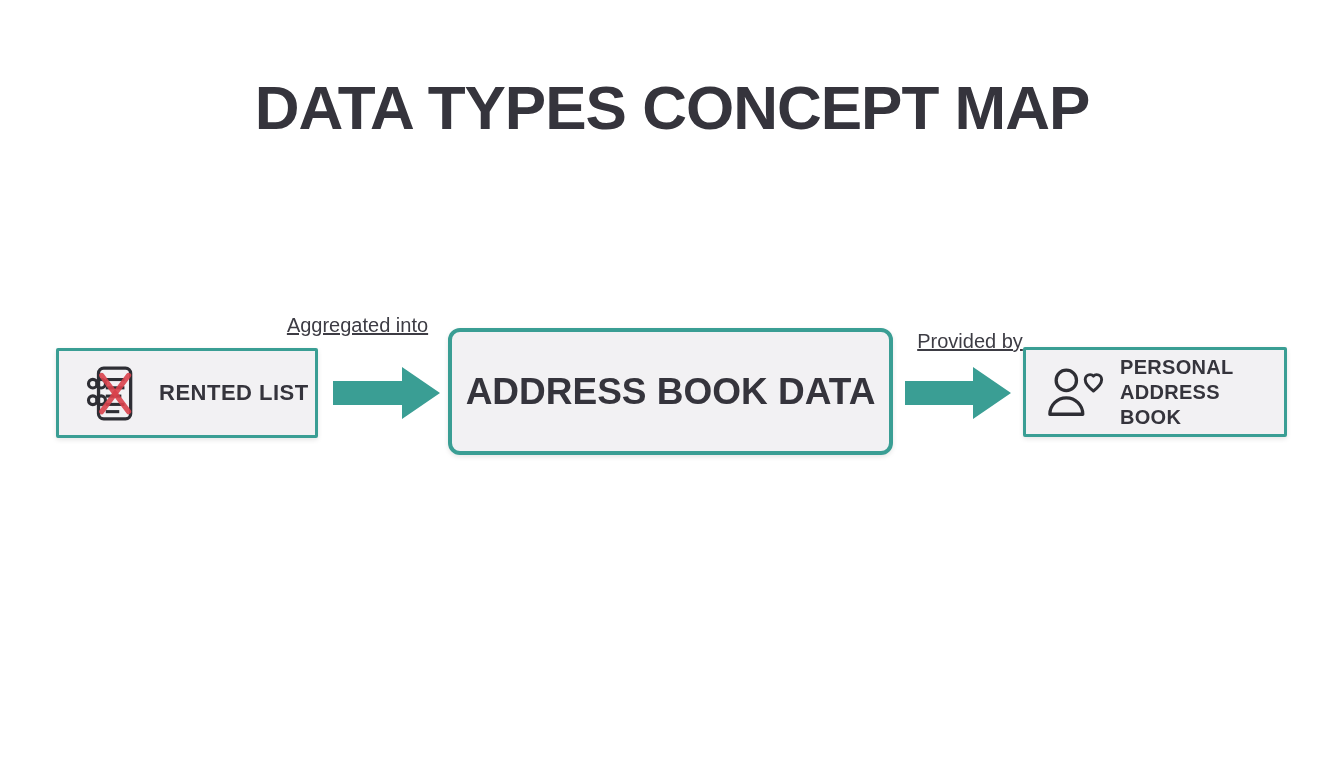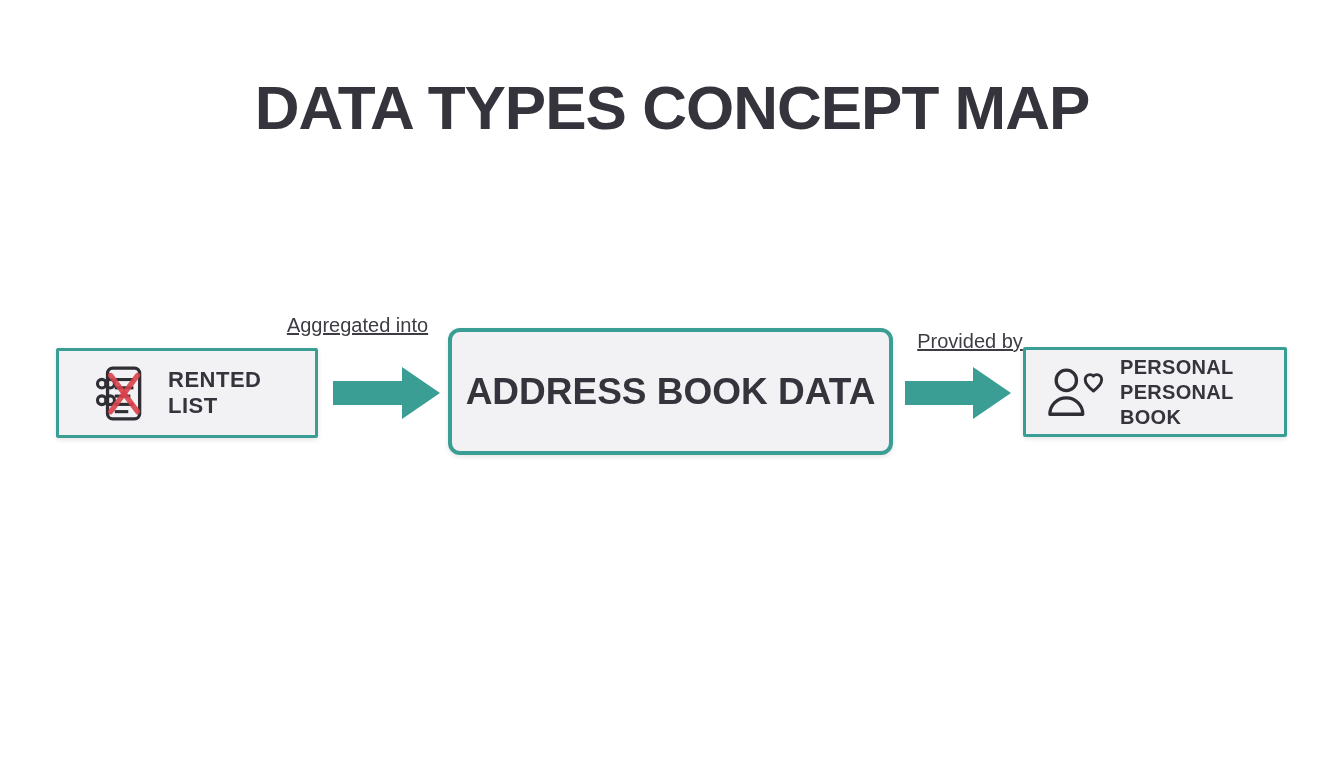"RENTED LIST" .node-rented { padding-left: 33px -> 24px }
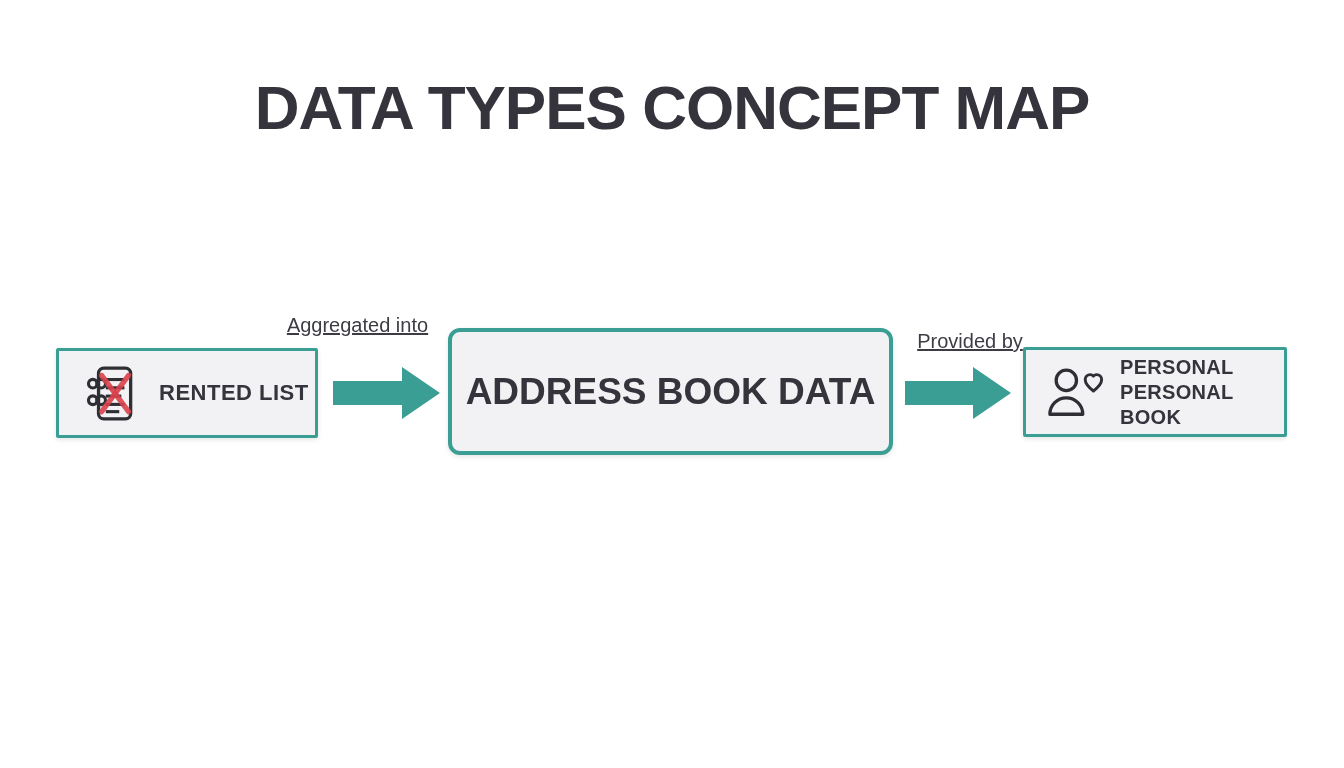"PERSONAL BOOK" div { text: PERSONAL -> ADDRESS }
